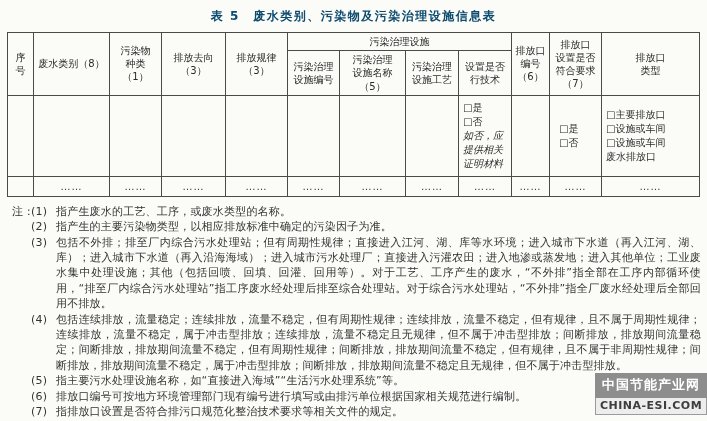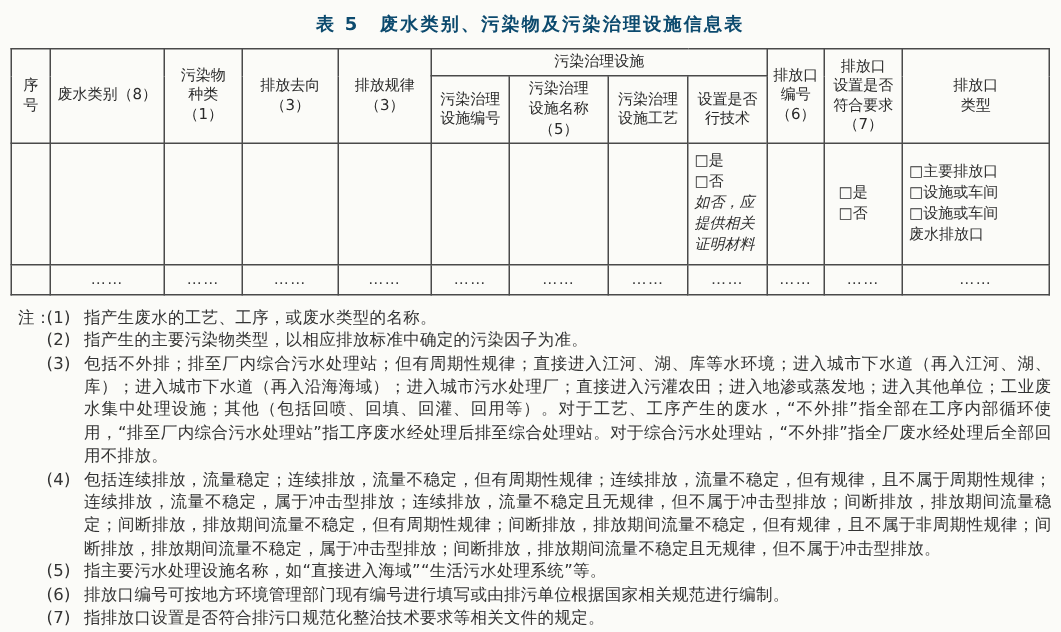"中国节能产业网" div.wm-top { html: none -> <div>中国节能产业网</div> }
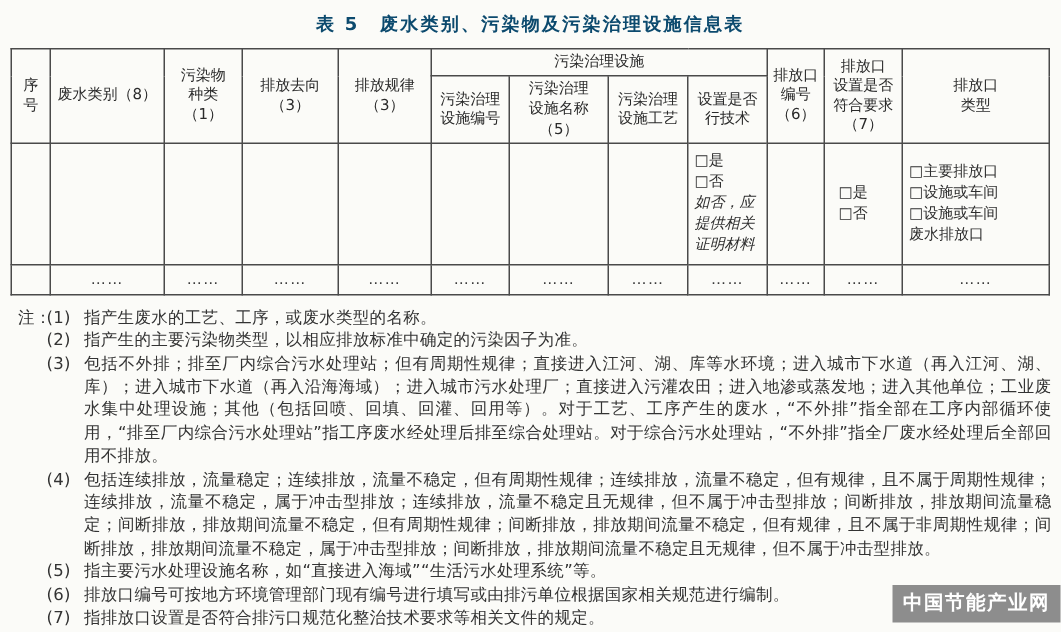"CHINA-ESI.COM" div.wm-bottom { html: none -> <div>CHINA-ESI.COM</div> }
